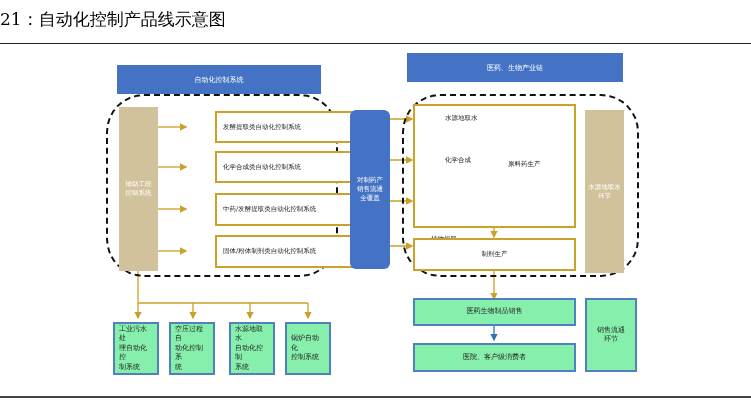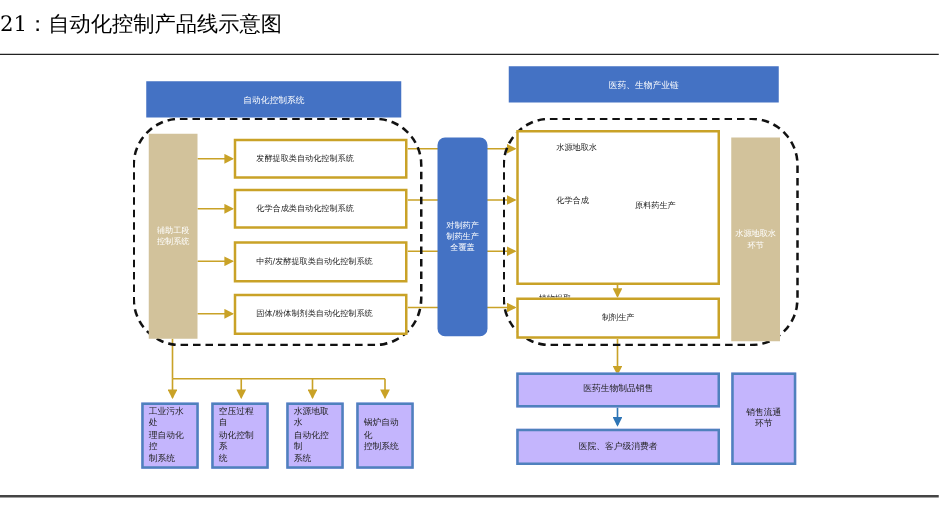"发酵提取类自动化控制系统" .gbox.left { margin-left: none -> 28px; padding-left: 16px -> 6px }
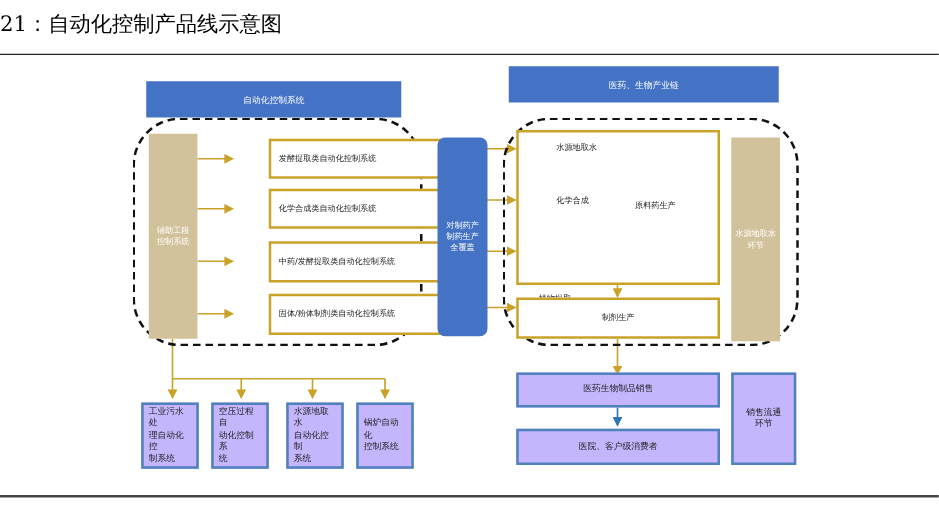"对制药产" div.blue-pill { text: 制药生产 -> 销售流通 }
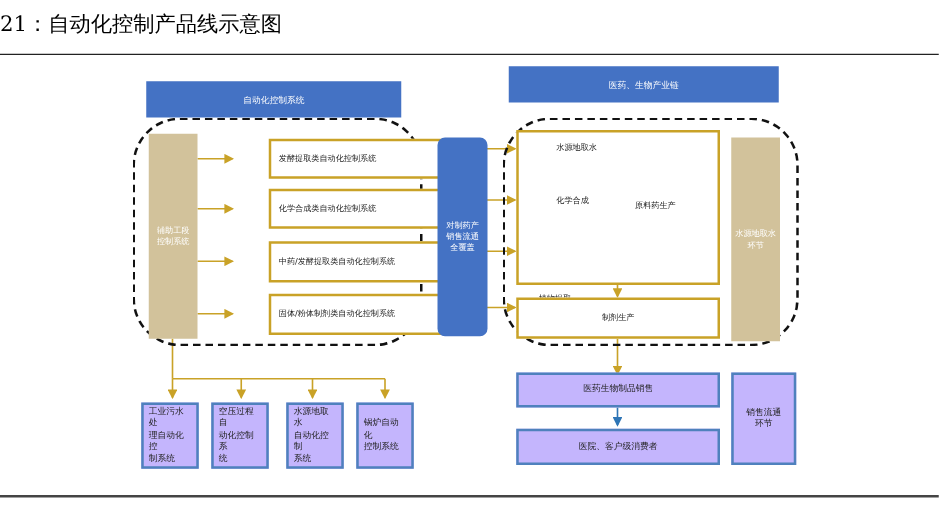"医药生物制品销售" .bbox { background: #c4b5fd -> #86efac }
